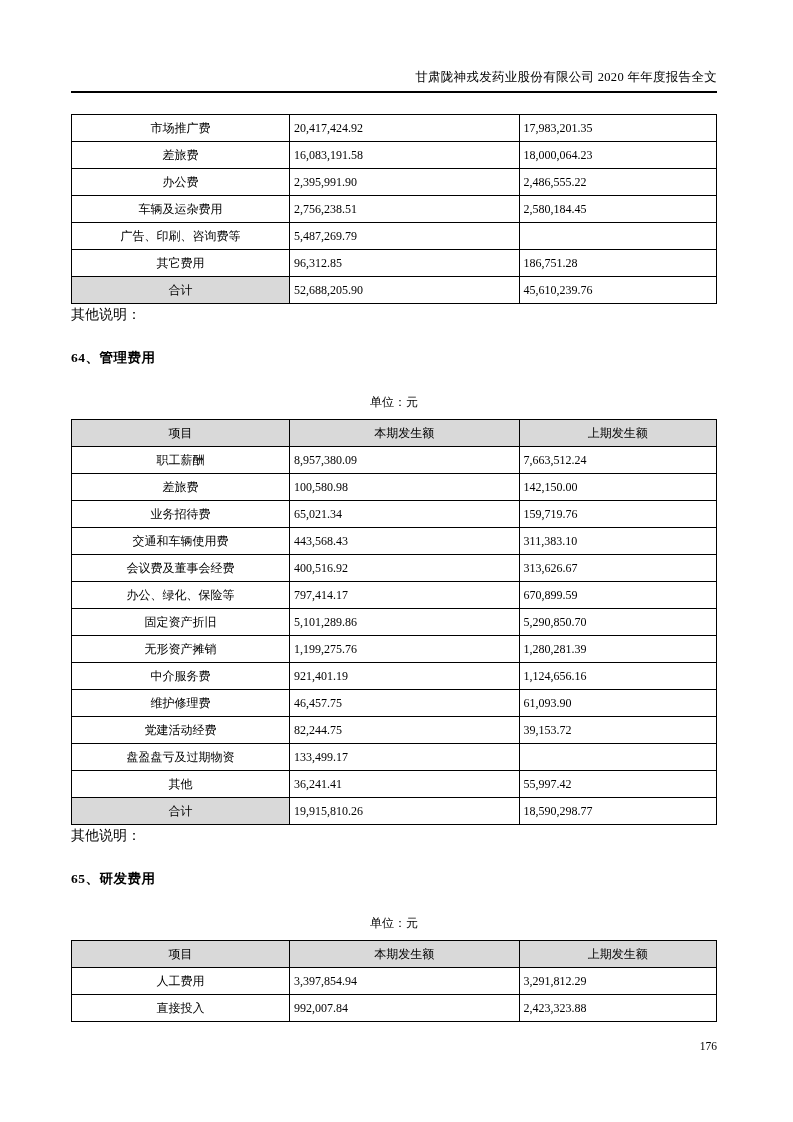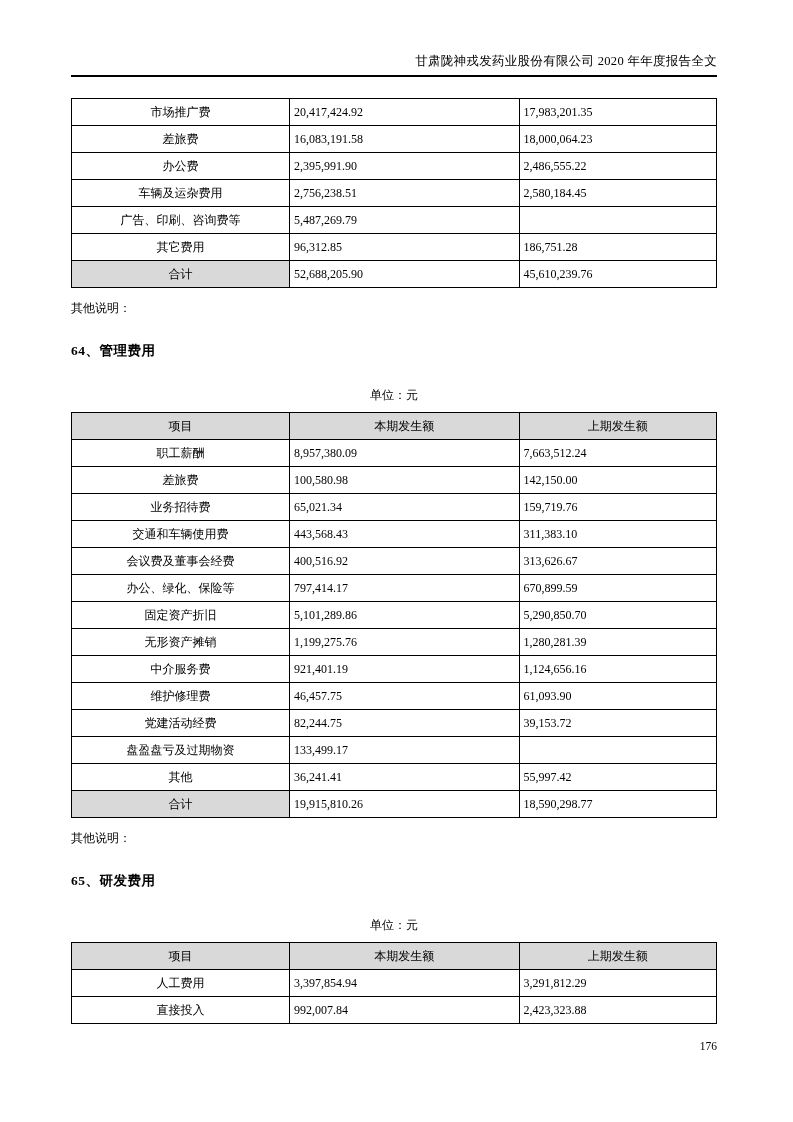"甘肃陇神戎发药业股份有限公司 2020 年年度报告全文" .content { top: 0 -> 16px }
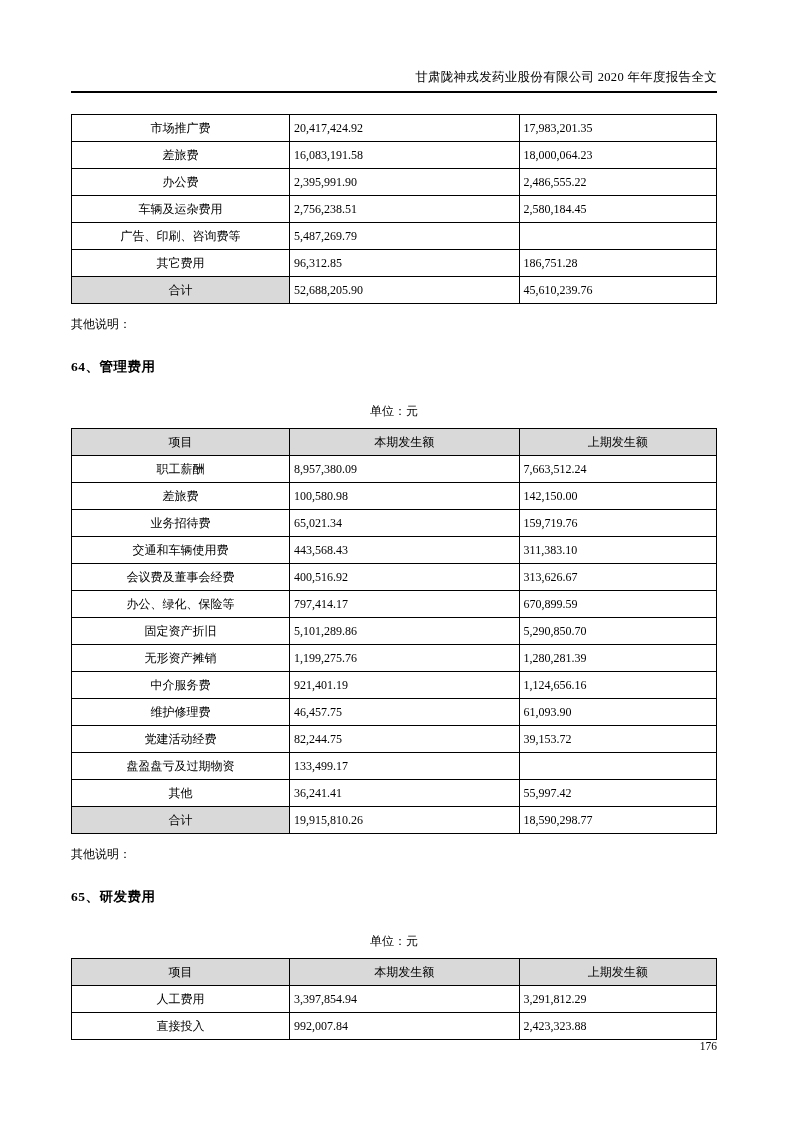"其他说明：" .note { font-size: 12px -> 14px; margin-top: 12px -> 2px }
